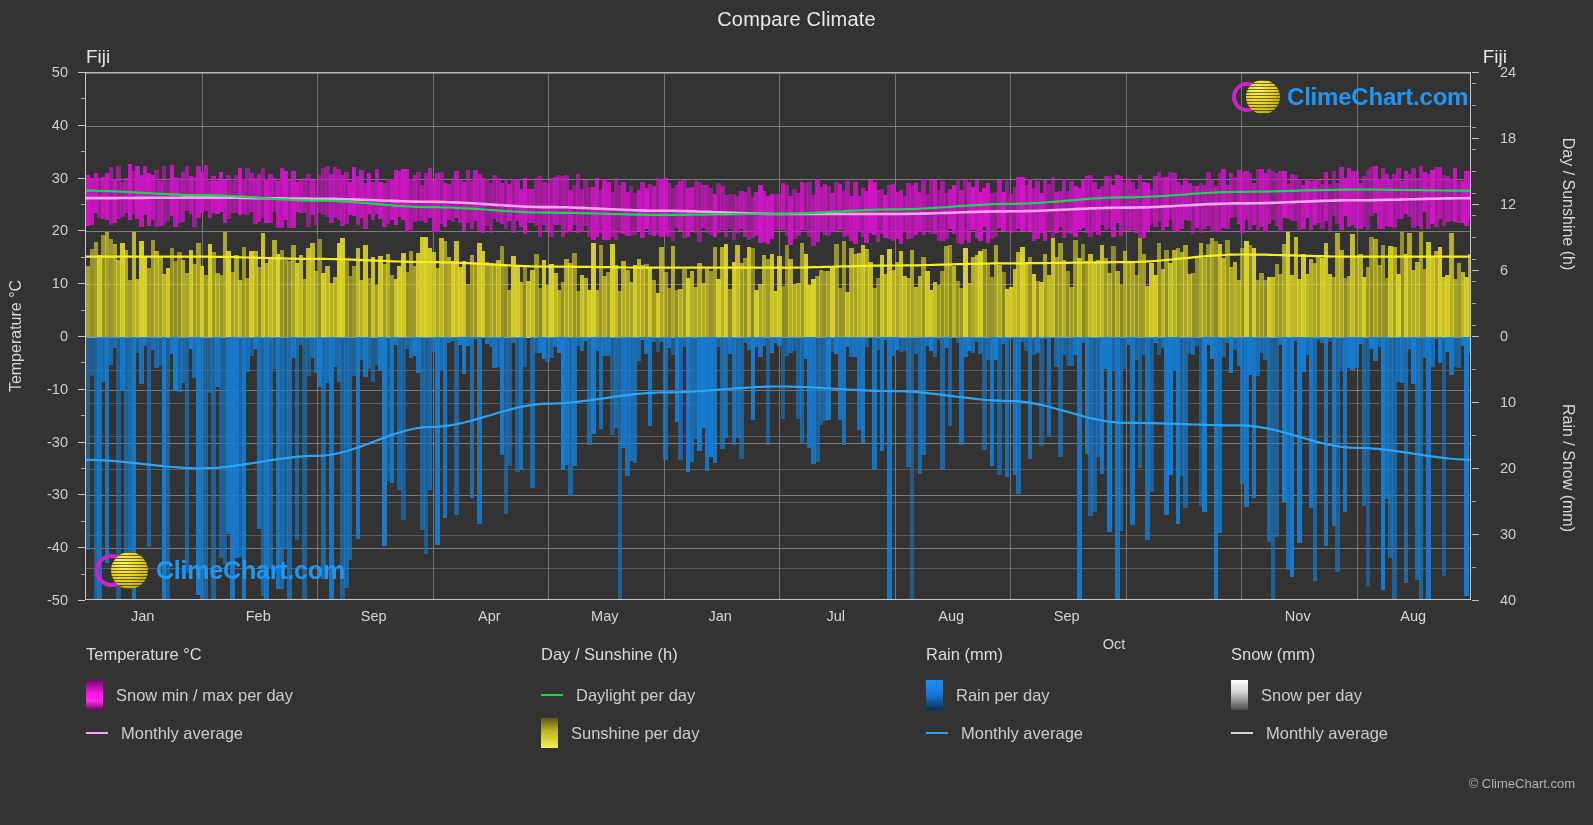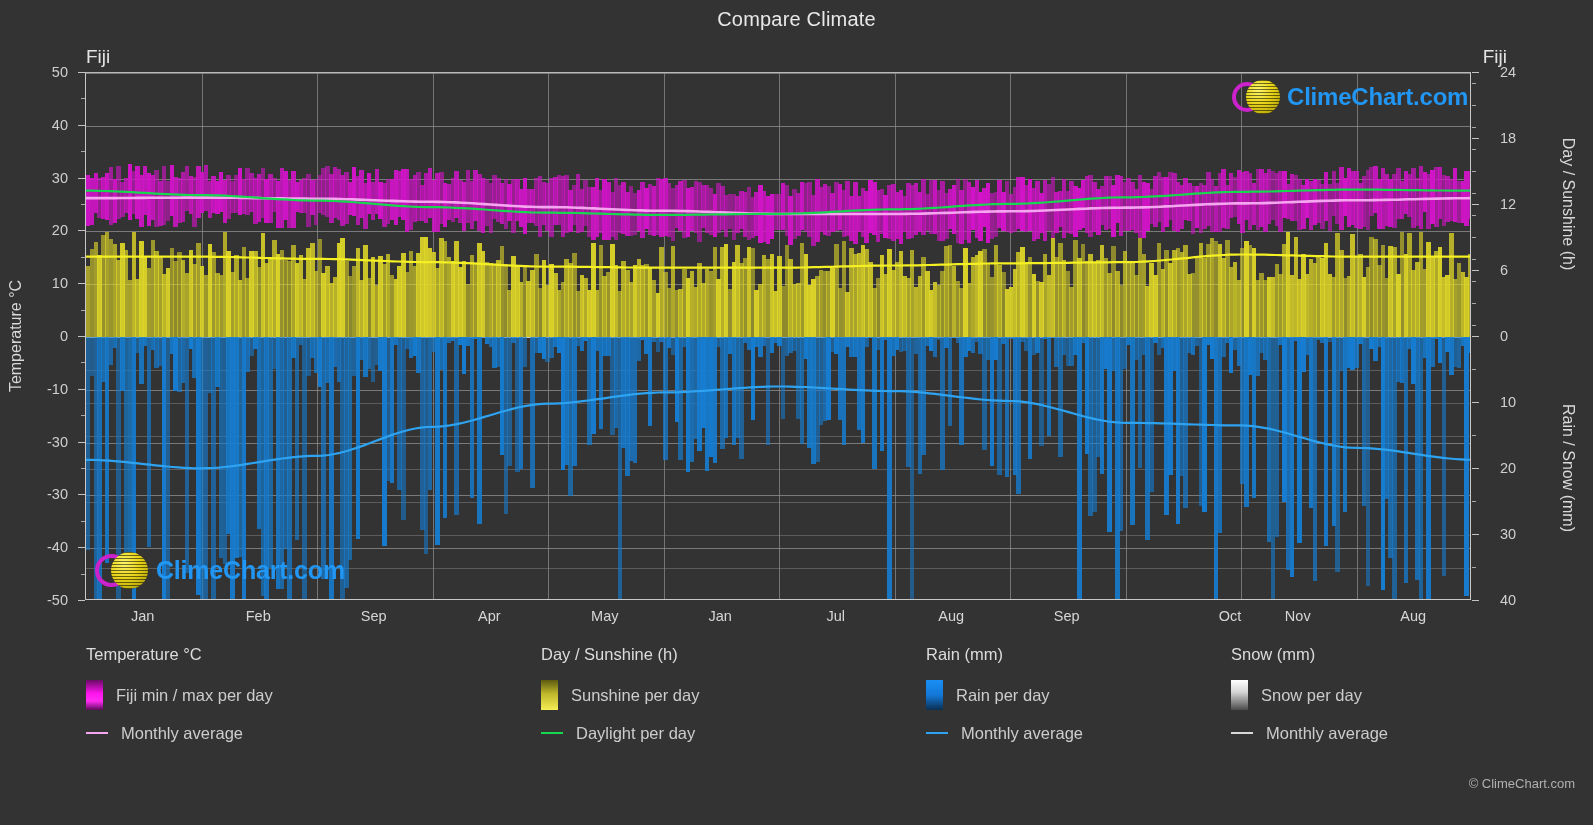"Oct" div.xtick-label { left: 1230px -> 1114px; margin-top: none -> 28px }
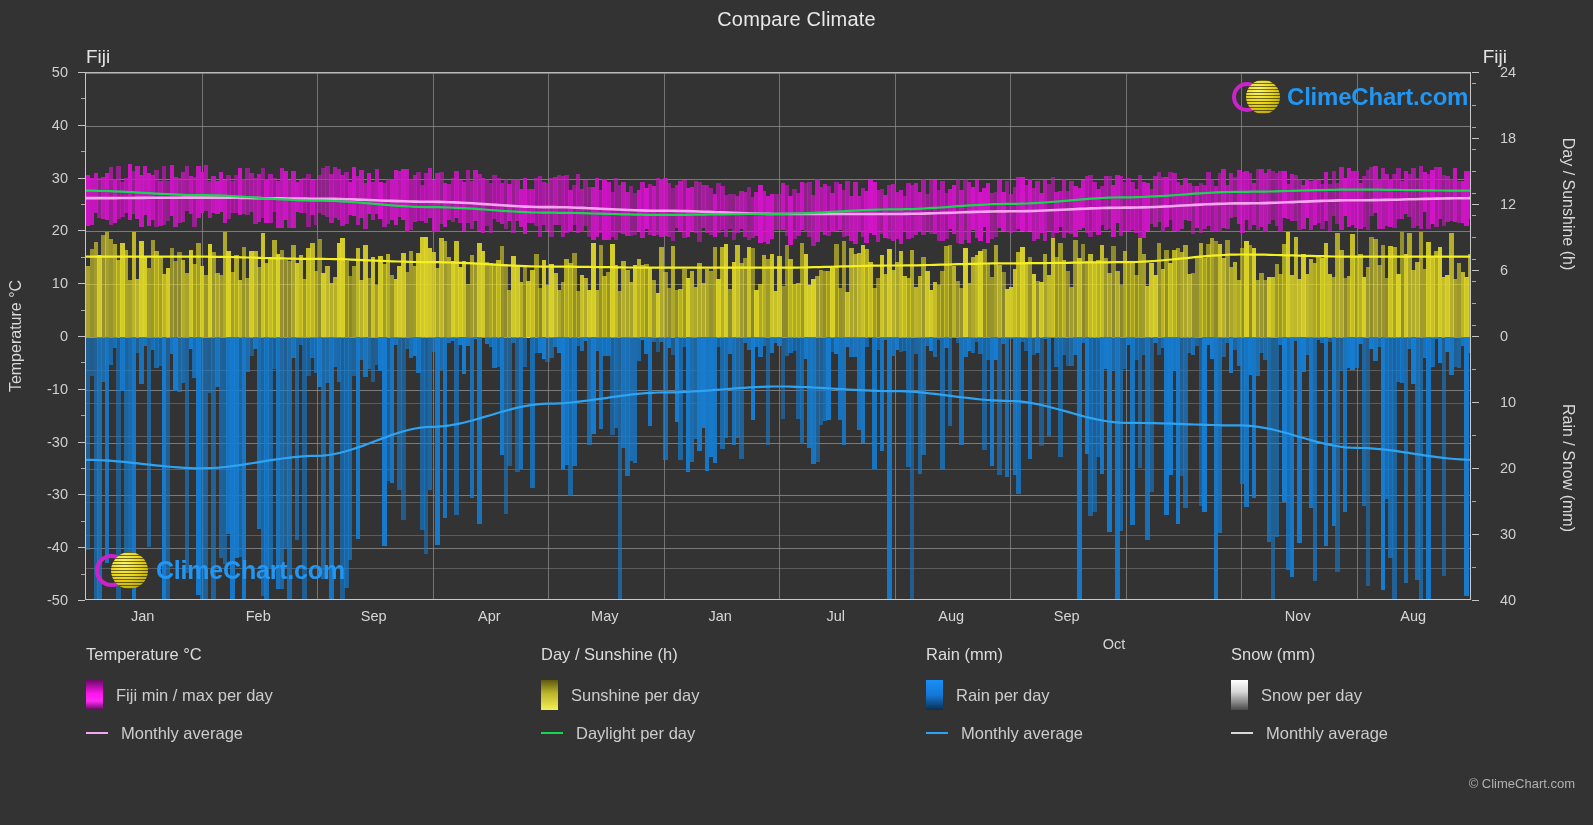"Fiji min / max per" div.ltext { text: Fiji -> Snow }
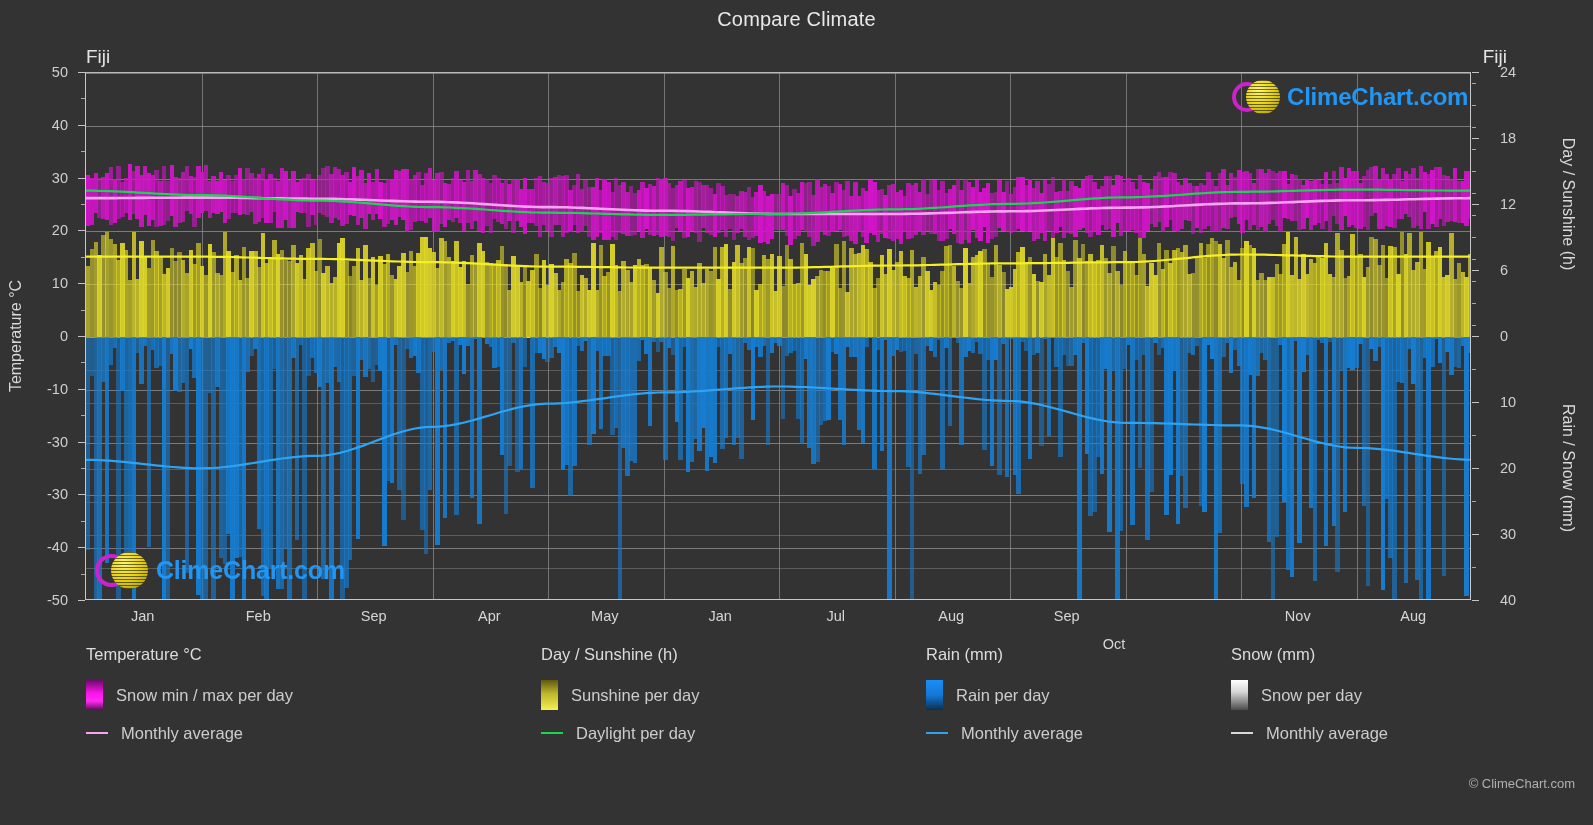"Sunshine per day" div.lrow { order: before "Daylight per day" -> after "Daylight per day" }
